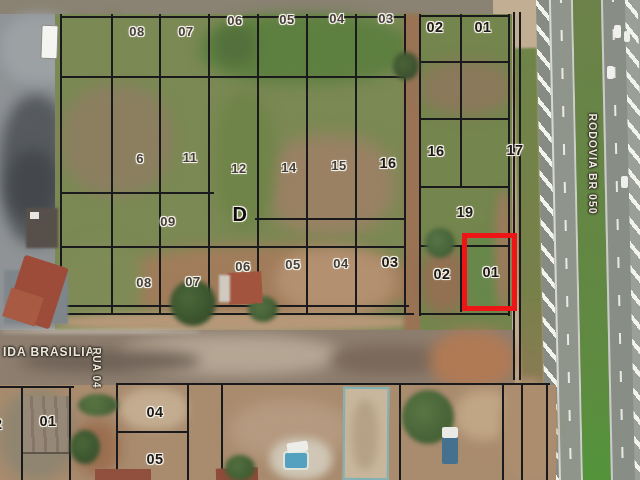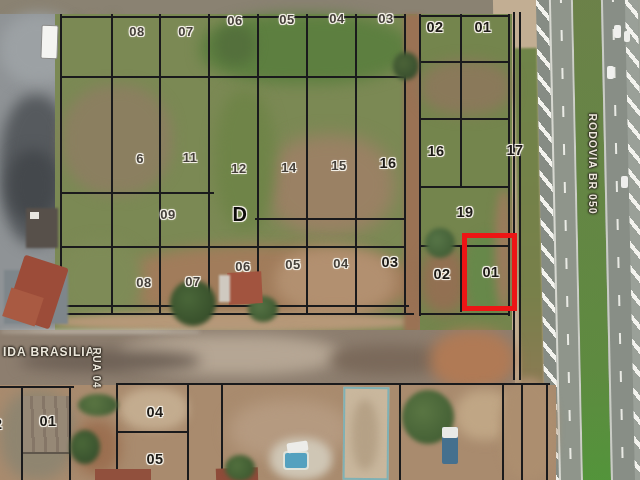"09" span.lot { top: 214px -> 221px }
